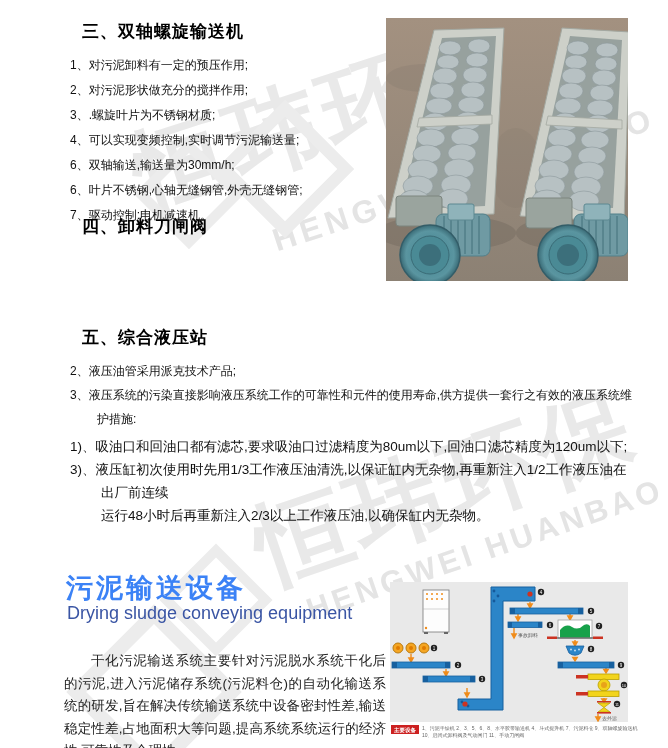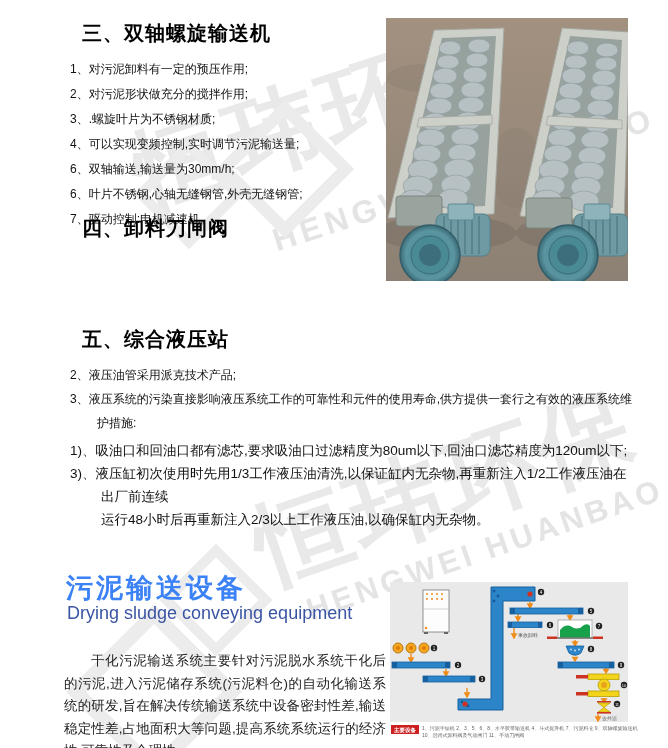"三、双轴螺旋输送机" .sec-heading { font-size: 20px -> 17px }
